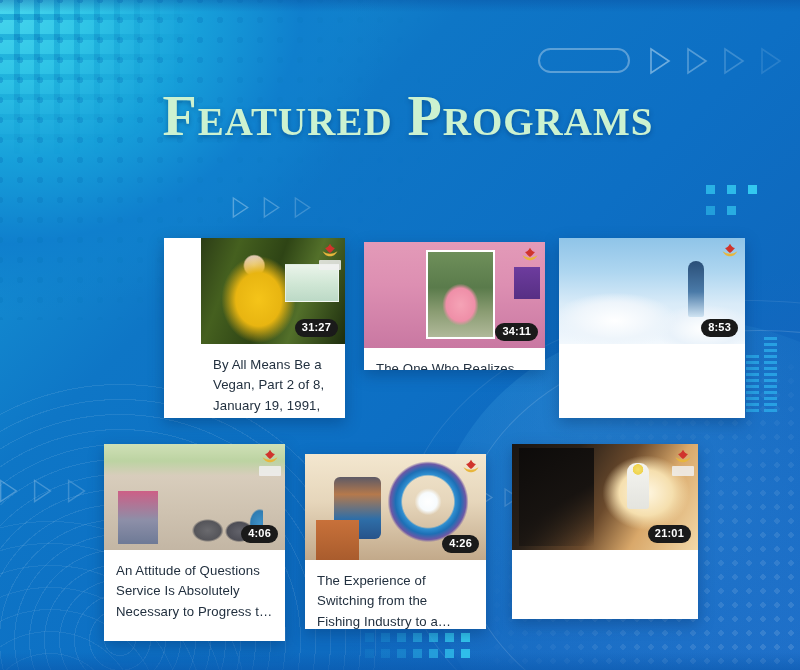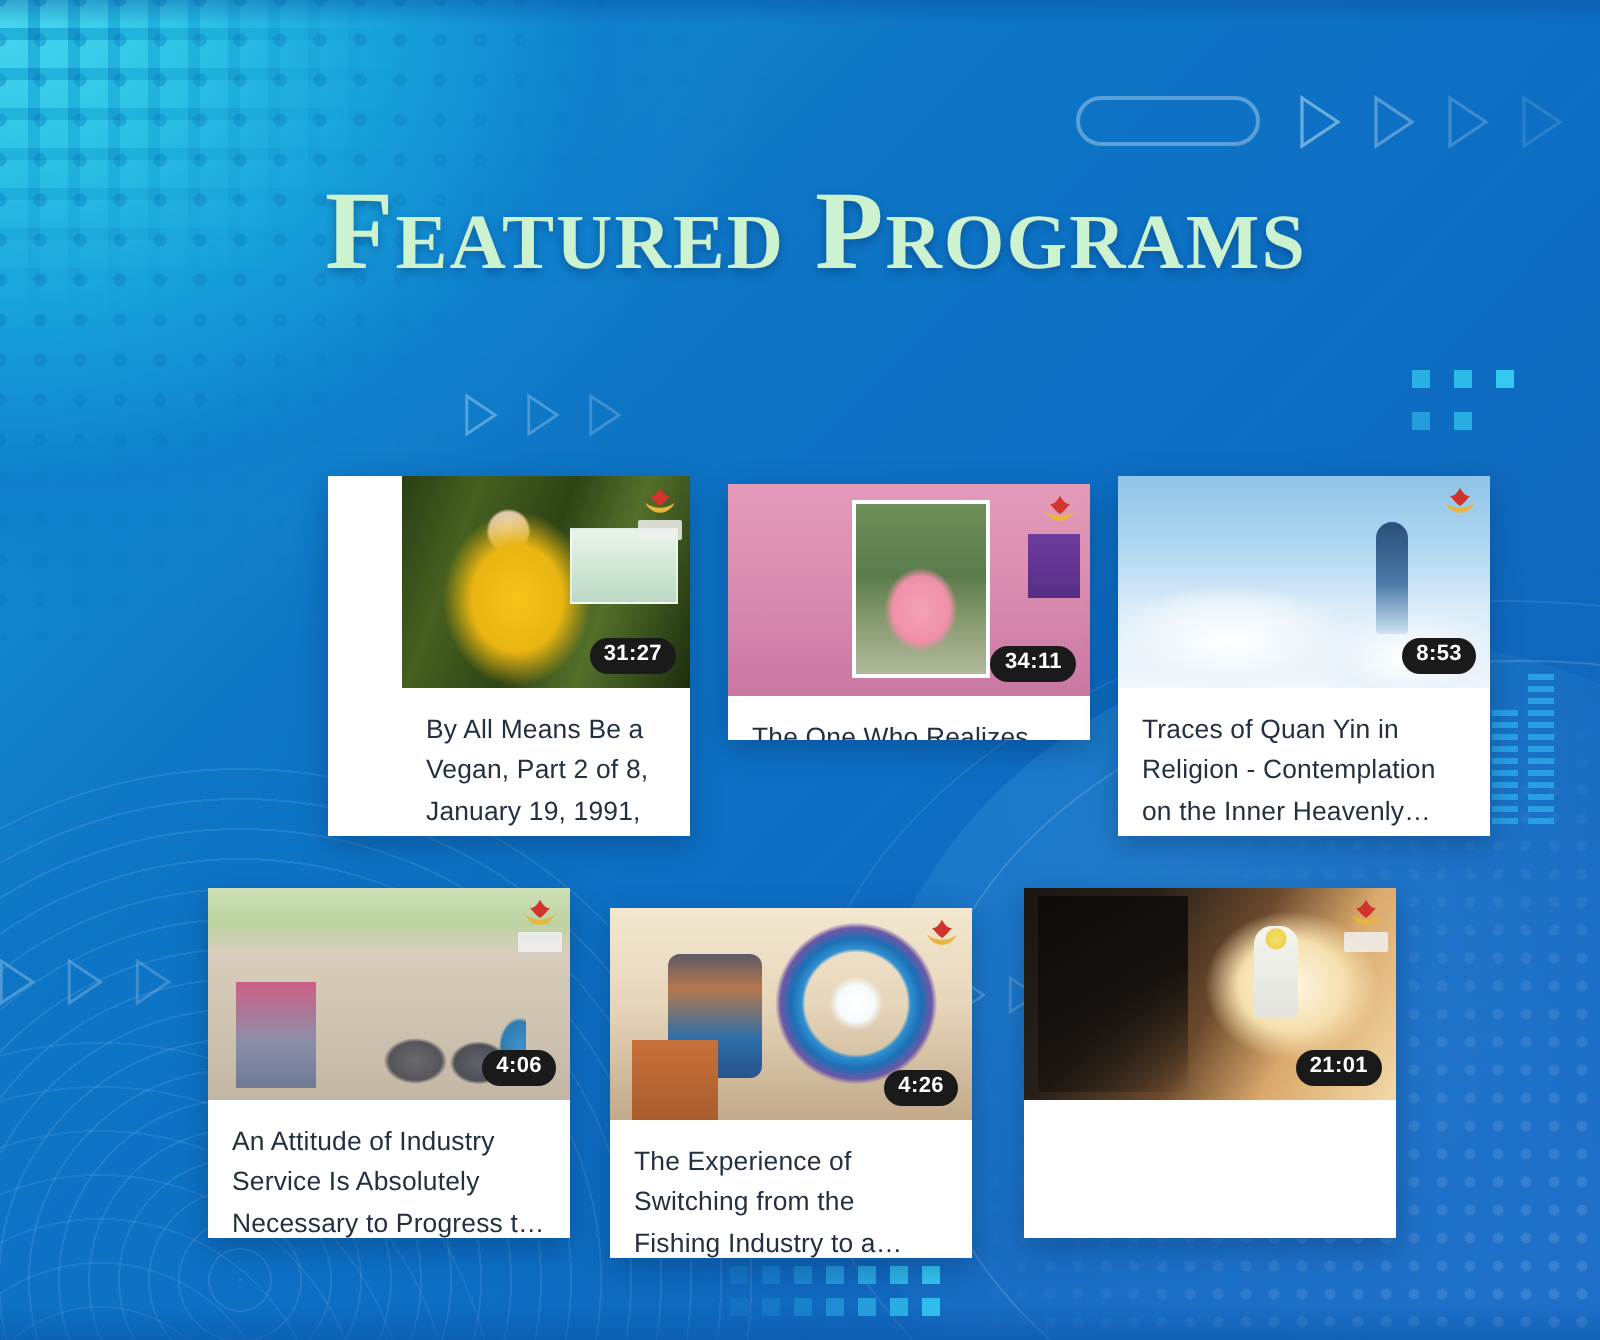"Traces of Quan Yin in" div.card-title { html: <div>Traces of Quan Yin in Religion - Contemplation on the Inner Heavenly…</div> -> none }
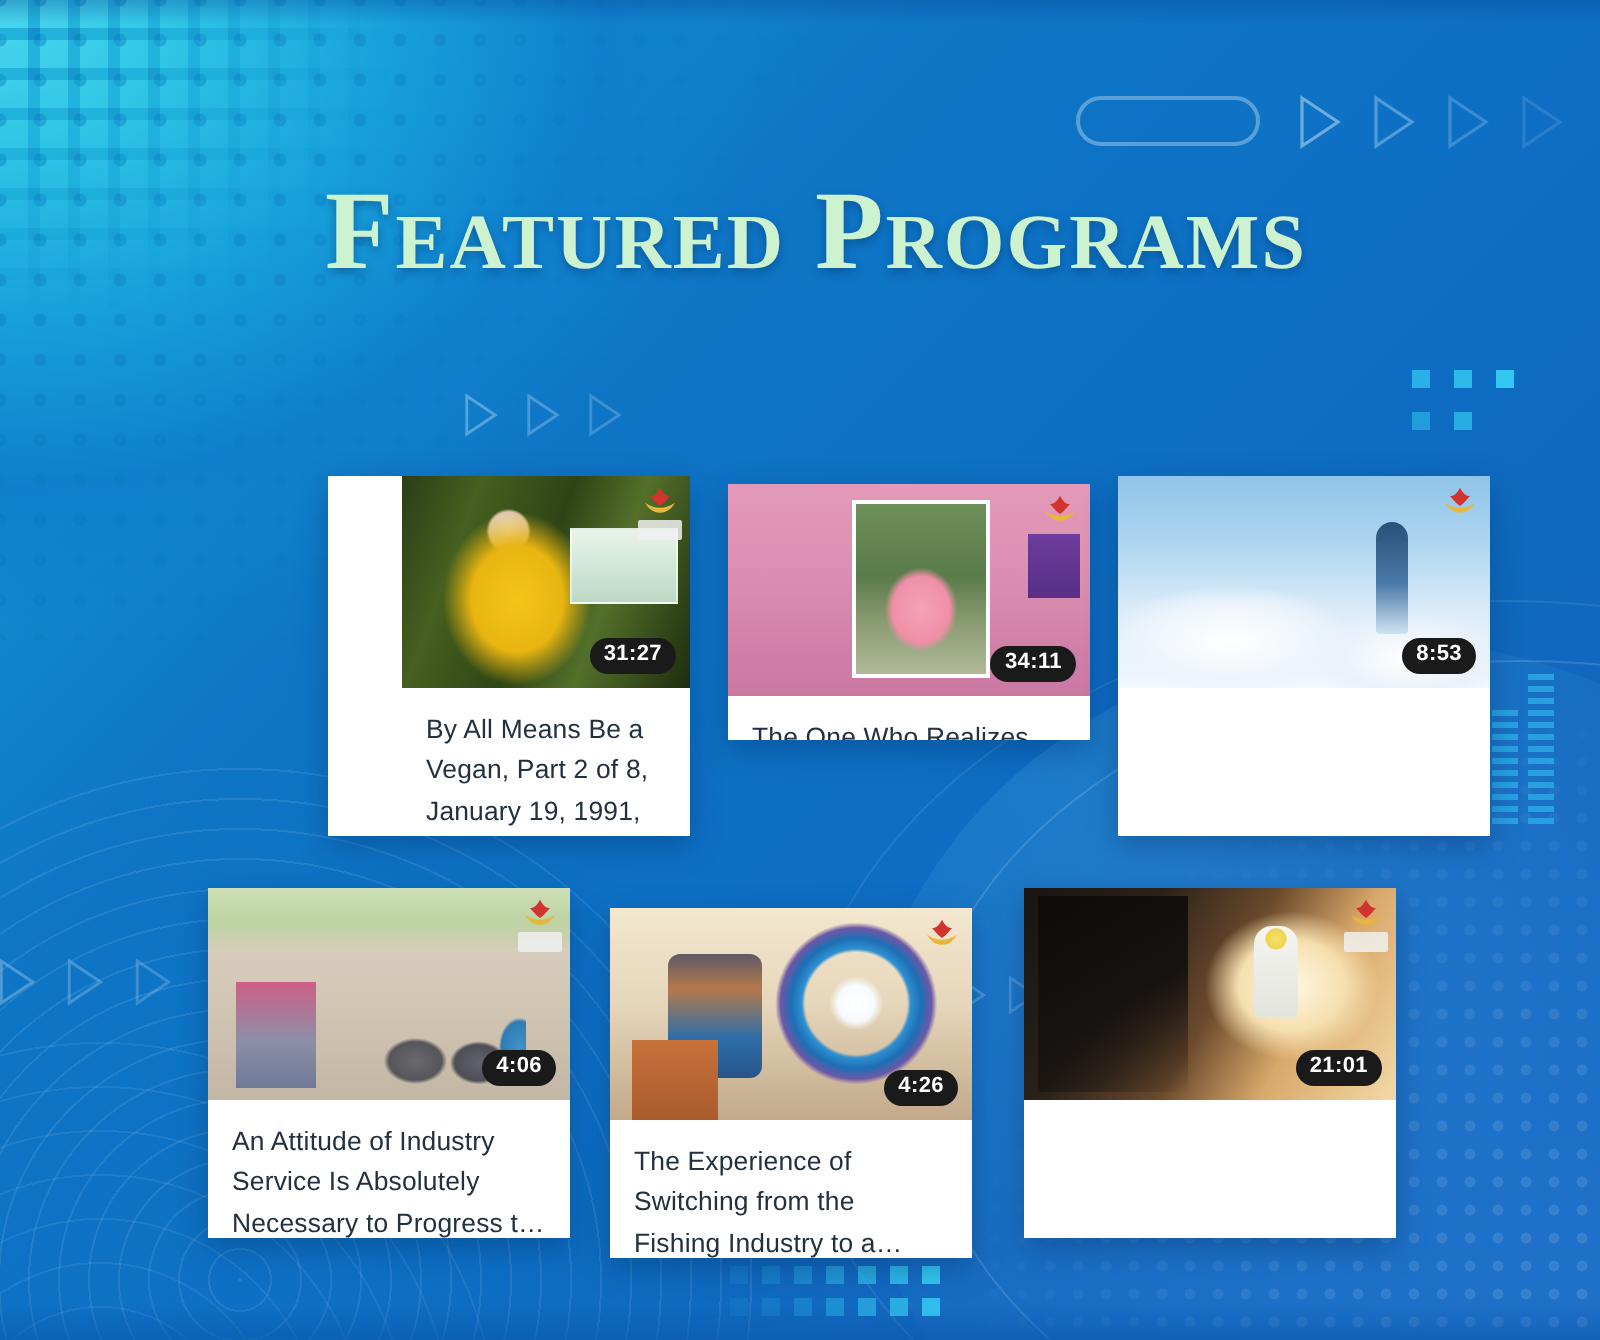"4:06" div.card { height: 175px -> 197px }
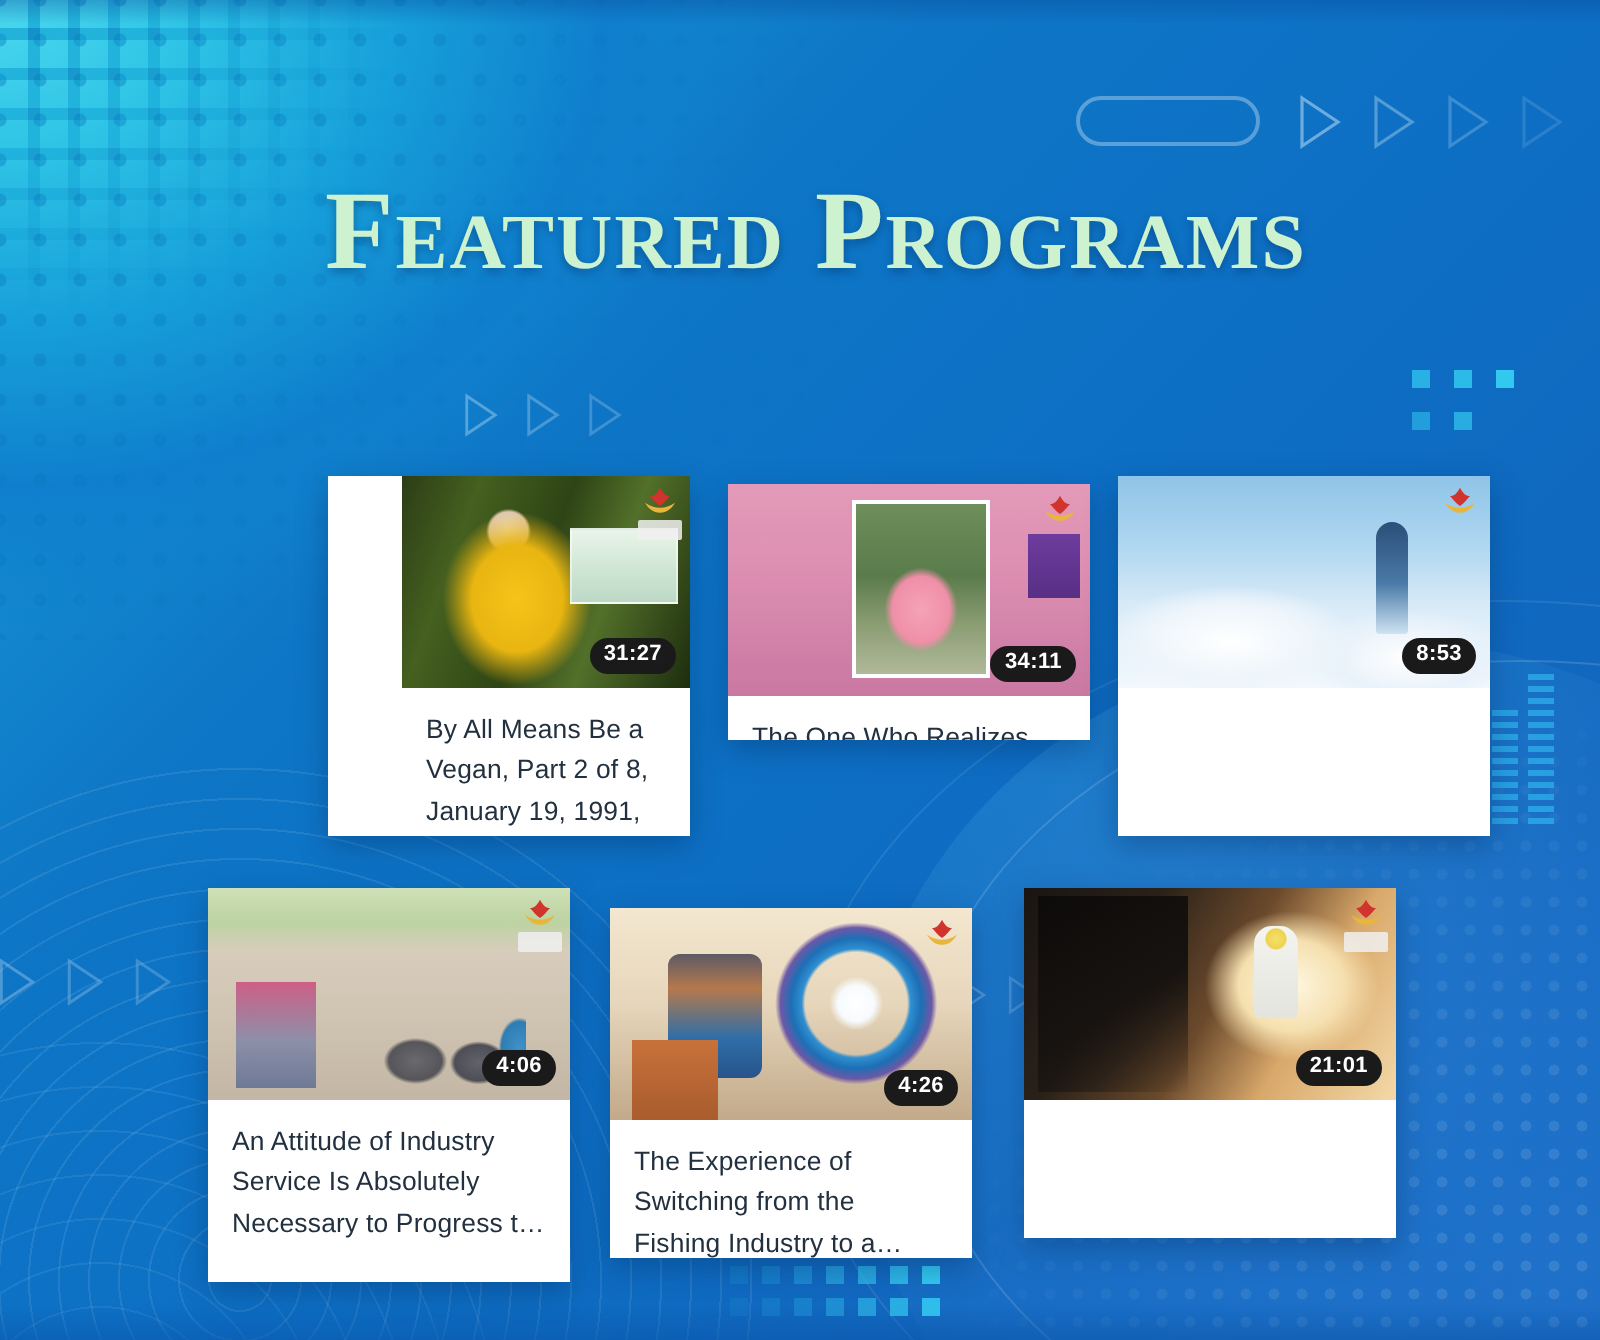"An Attitude of Industry Service" div.card-title { text: Industry -> Questions }
